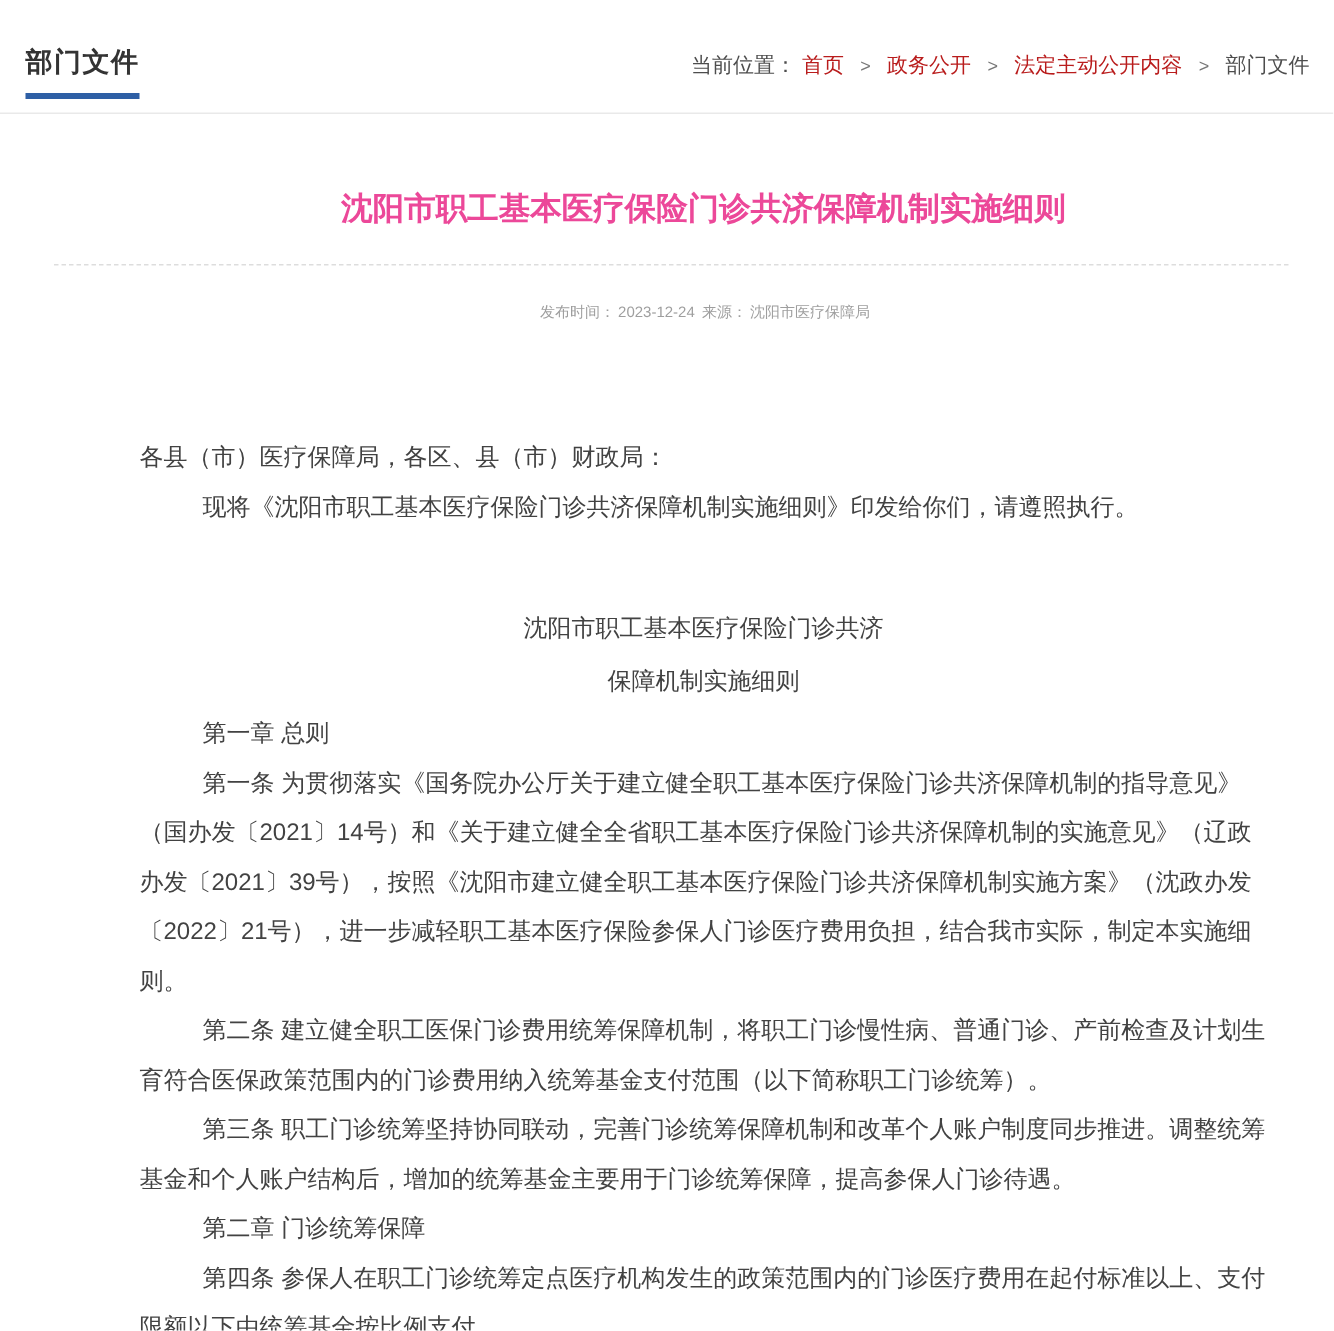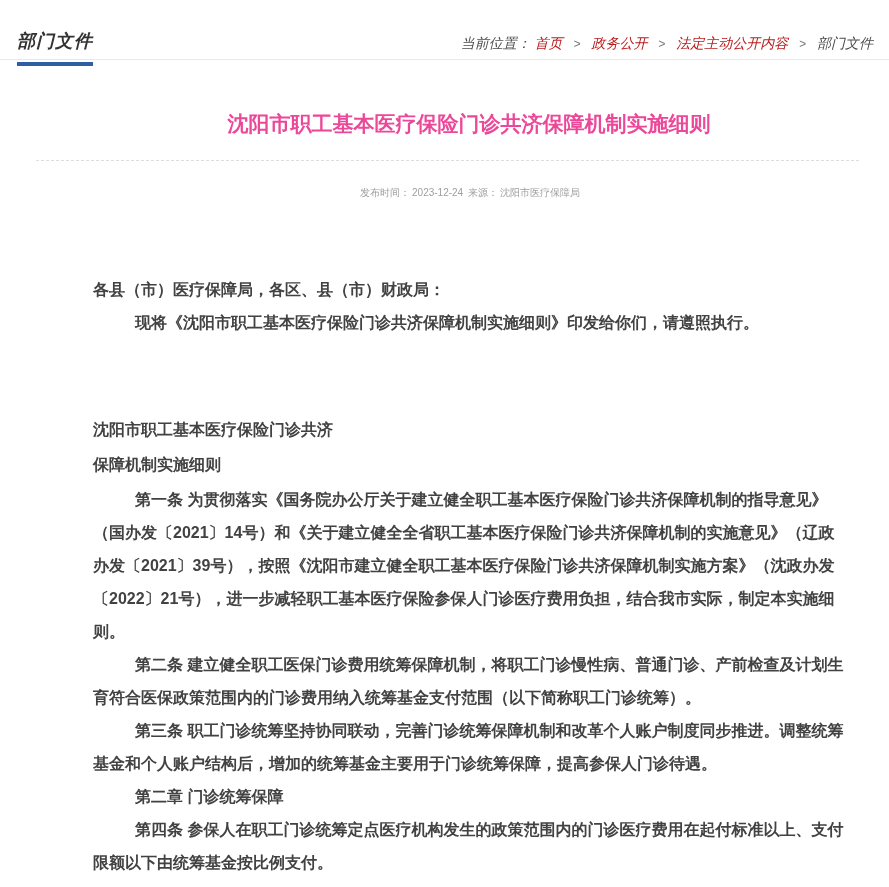"部门文件" .topbar { font-style: italic -> none; height: 60px -> 76px }
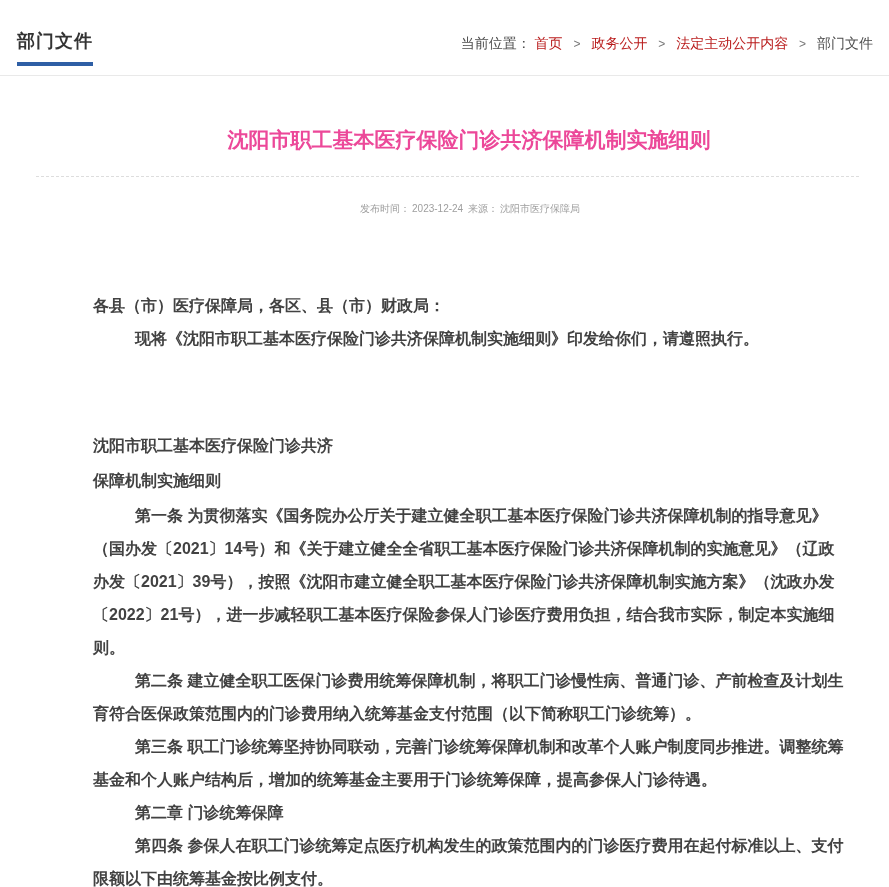"各县（市）医疗保障局，各区、县（市）财政局：" .article-body p { font-weight: bold -> none }
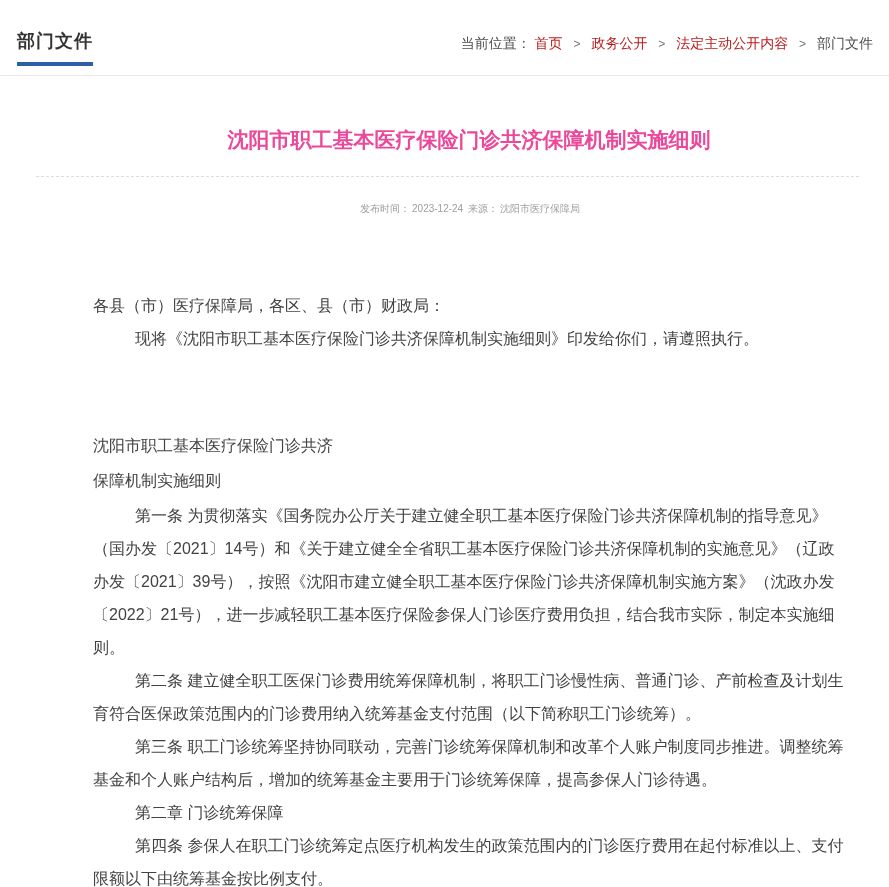"沈阳市职工基本医疗保险门诊共济" .doc-center { margin-top: 74px -> 48px; text-align: left -> center }
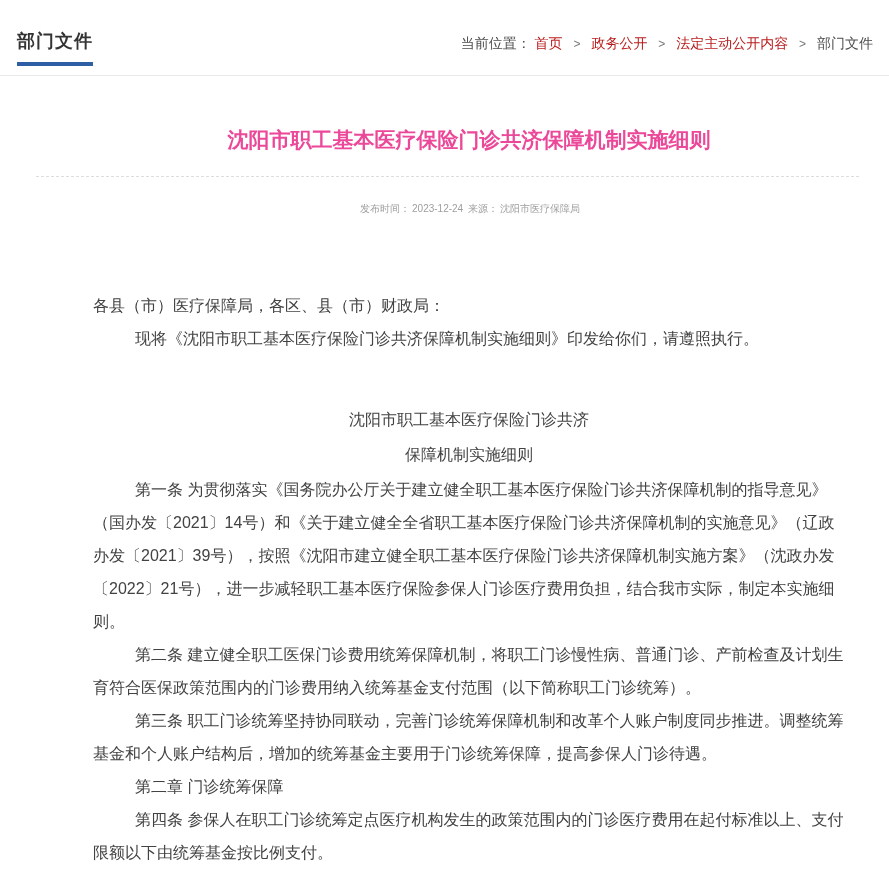"第一章 总则" p.p-indent { html: none -> <p>第一章 总则</p> }
